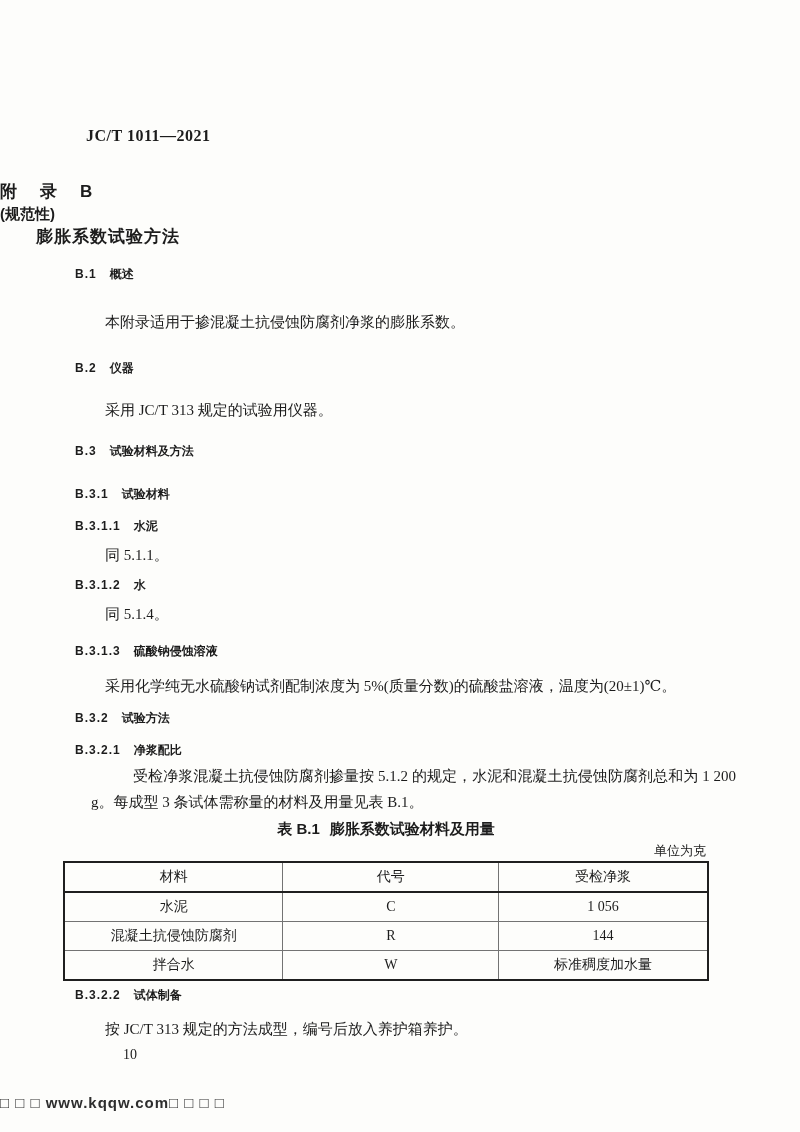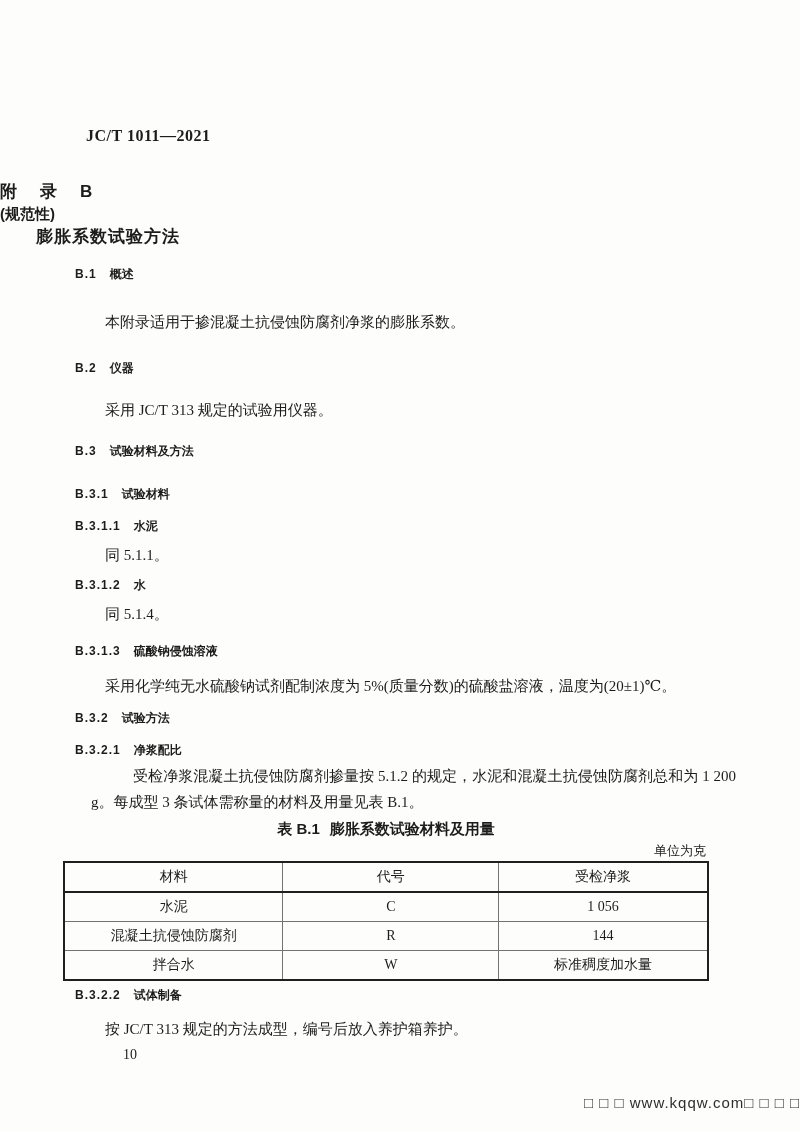"□ □ □ www.kqqw.com□ □" .watermark { font-weight: none -> bold; text-align: right -> left }
